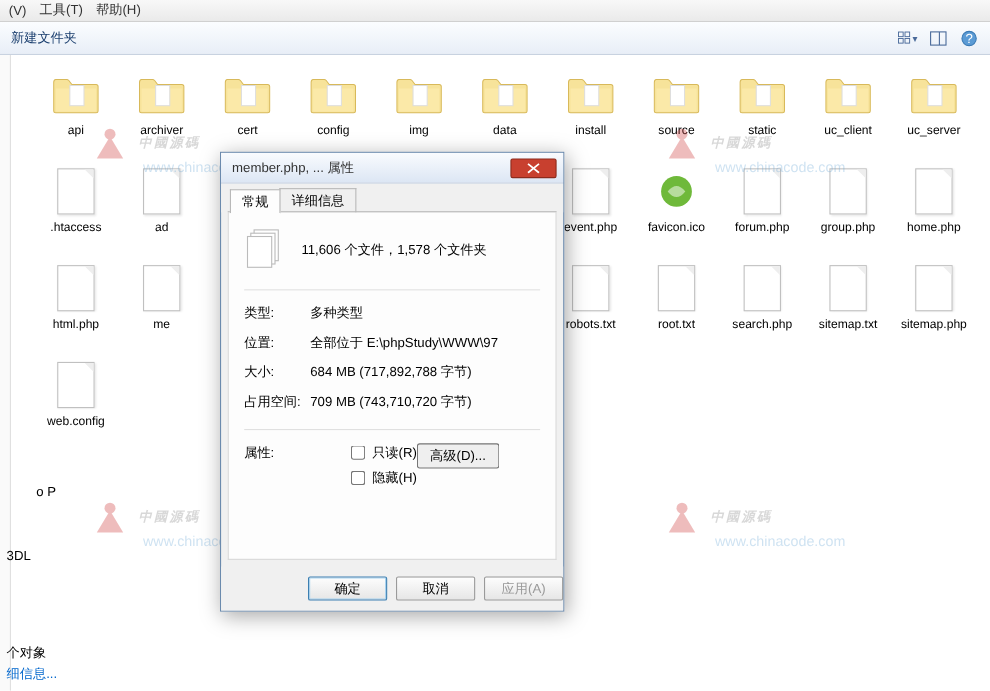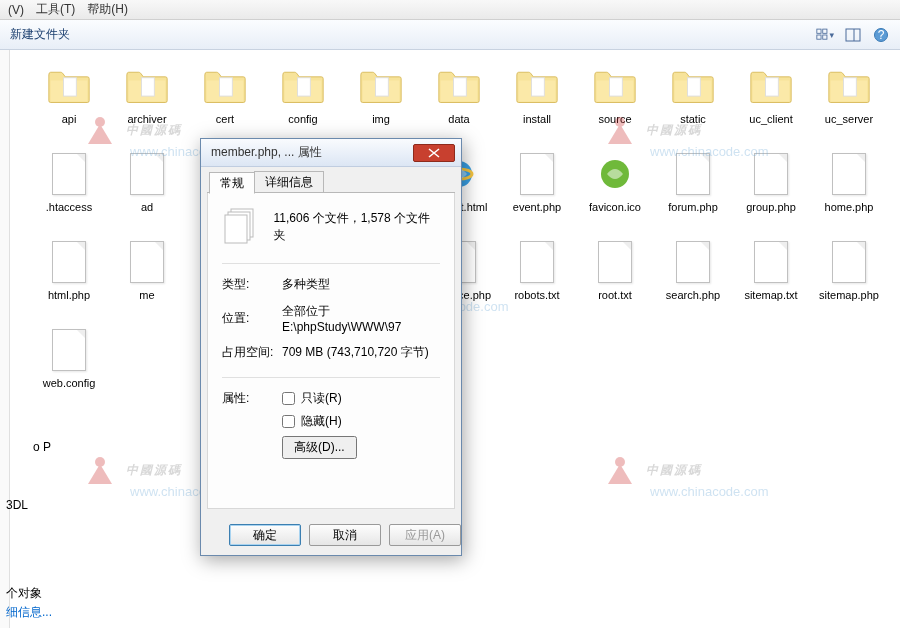"member.php, ... 属性" .dialog { width: 262px -> 313px }
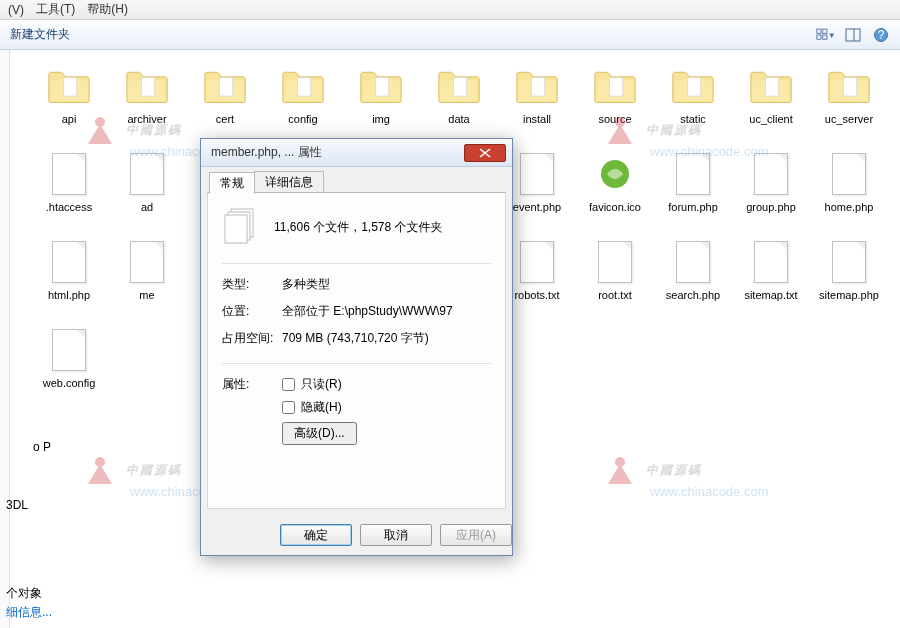"大小:" div.dlg-row { html: none -> <div> <div>大小:</div> <div>684 MB (717,892,788 字节)</div> </div> }
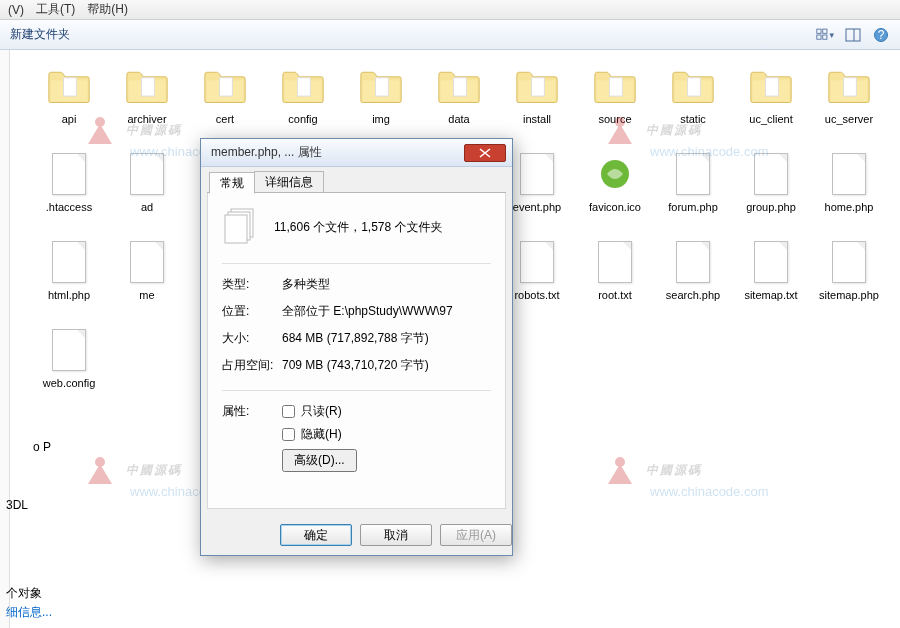"只读(R)" div { flex-direction: column -> none }
